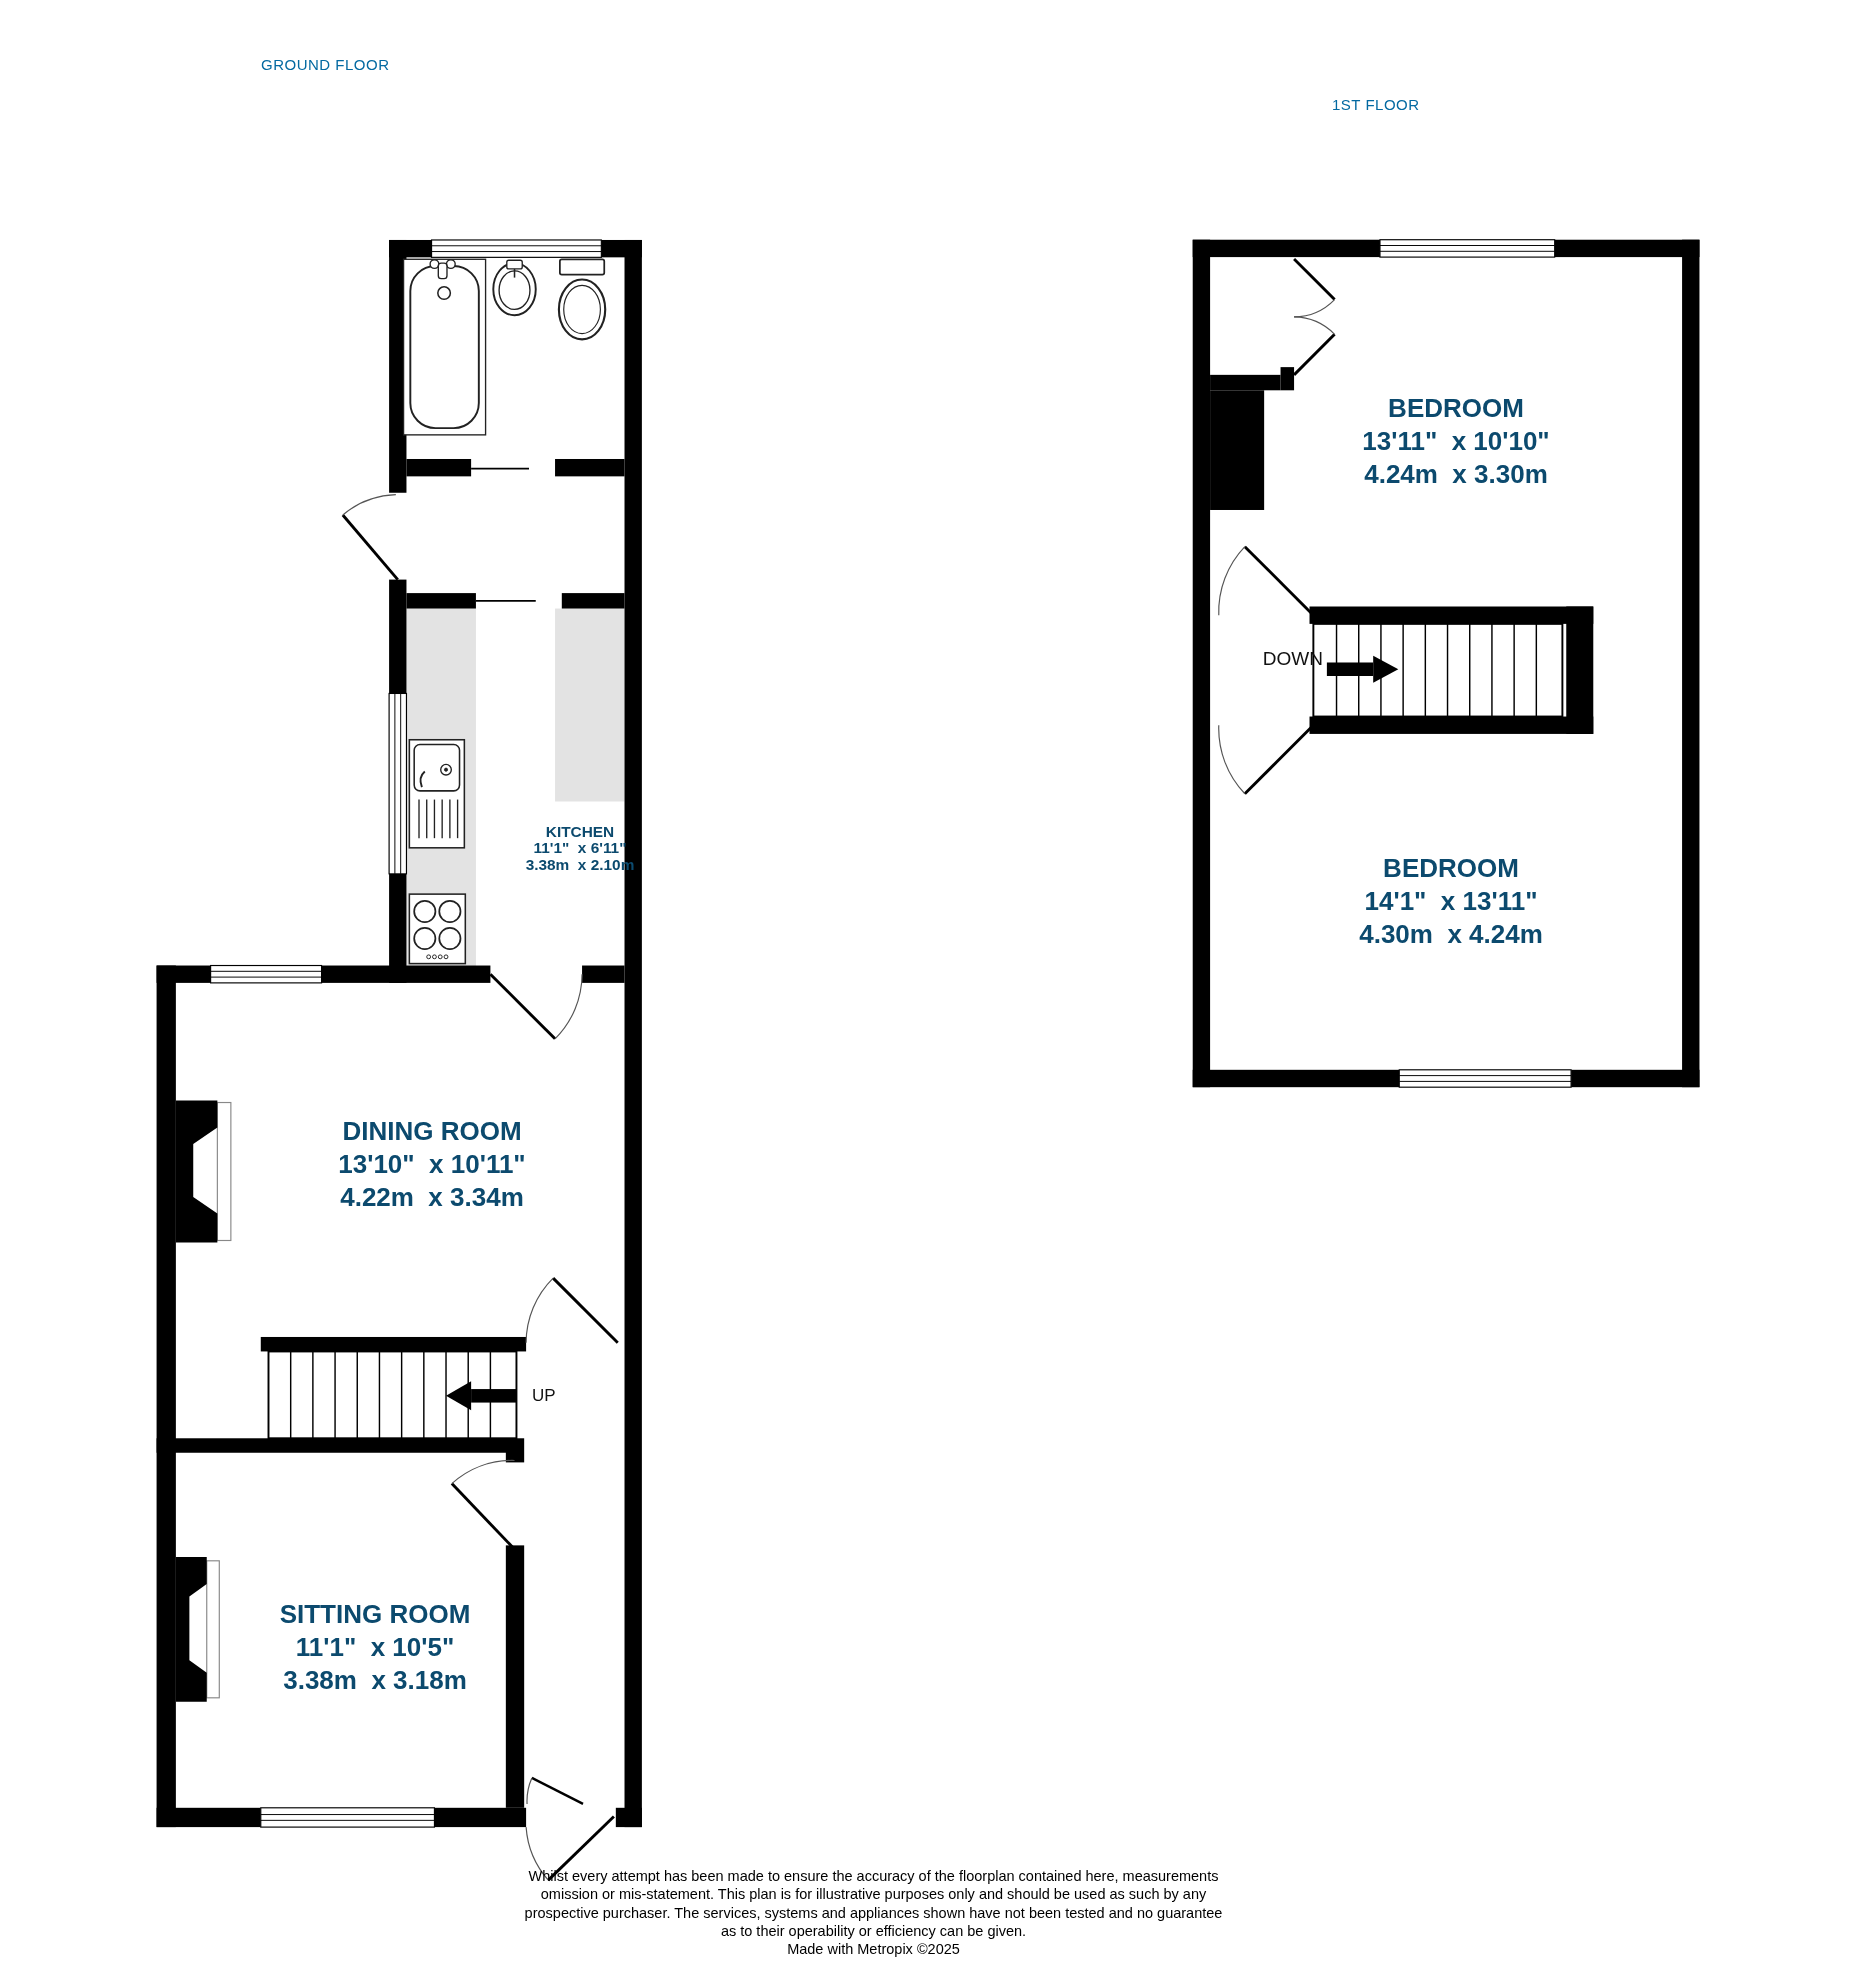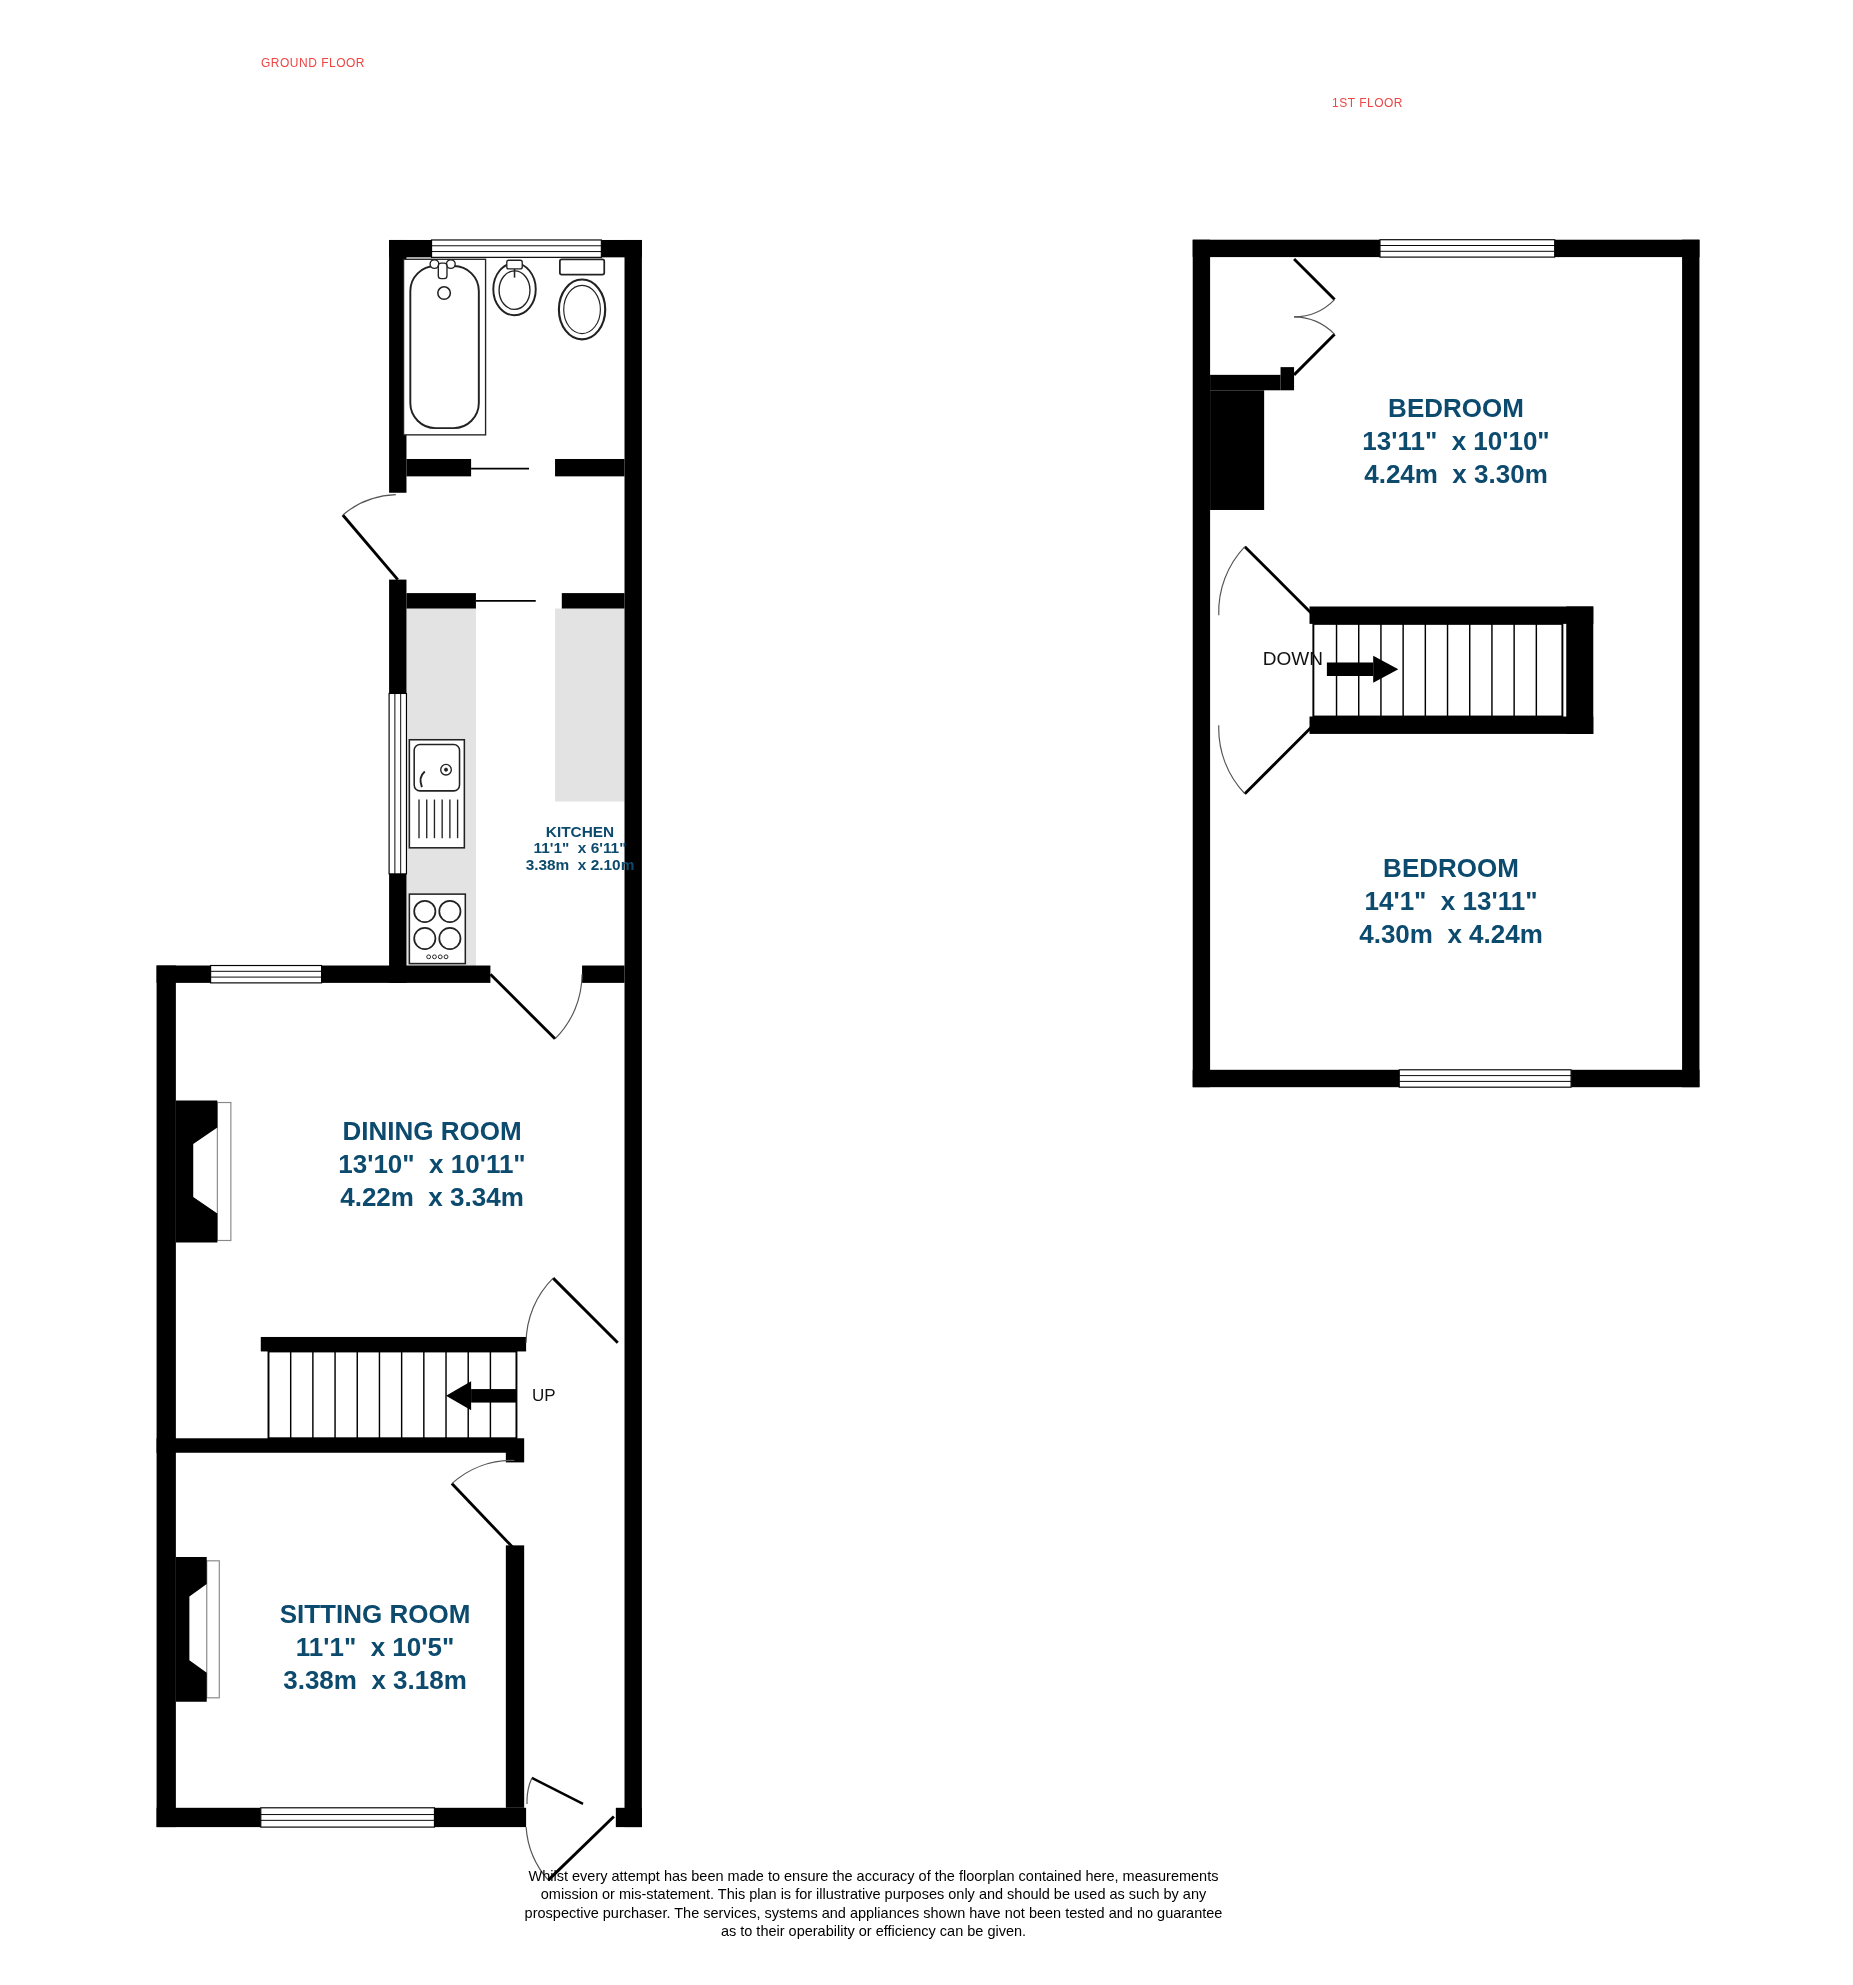"GROUND FLOOR" .floor-title { color: #ef4444 -> #0369a1; font-size: 12px -> 15px }
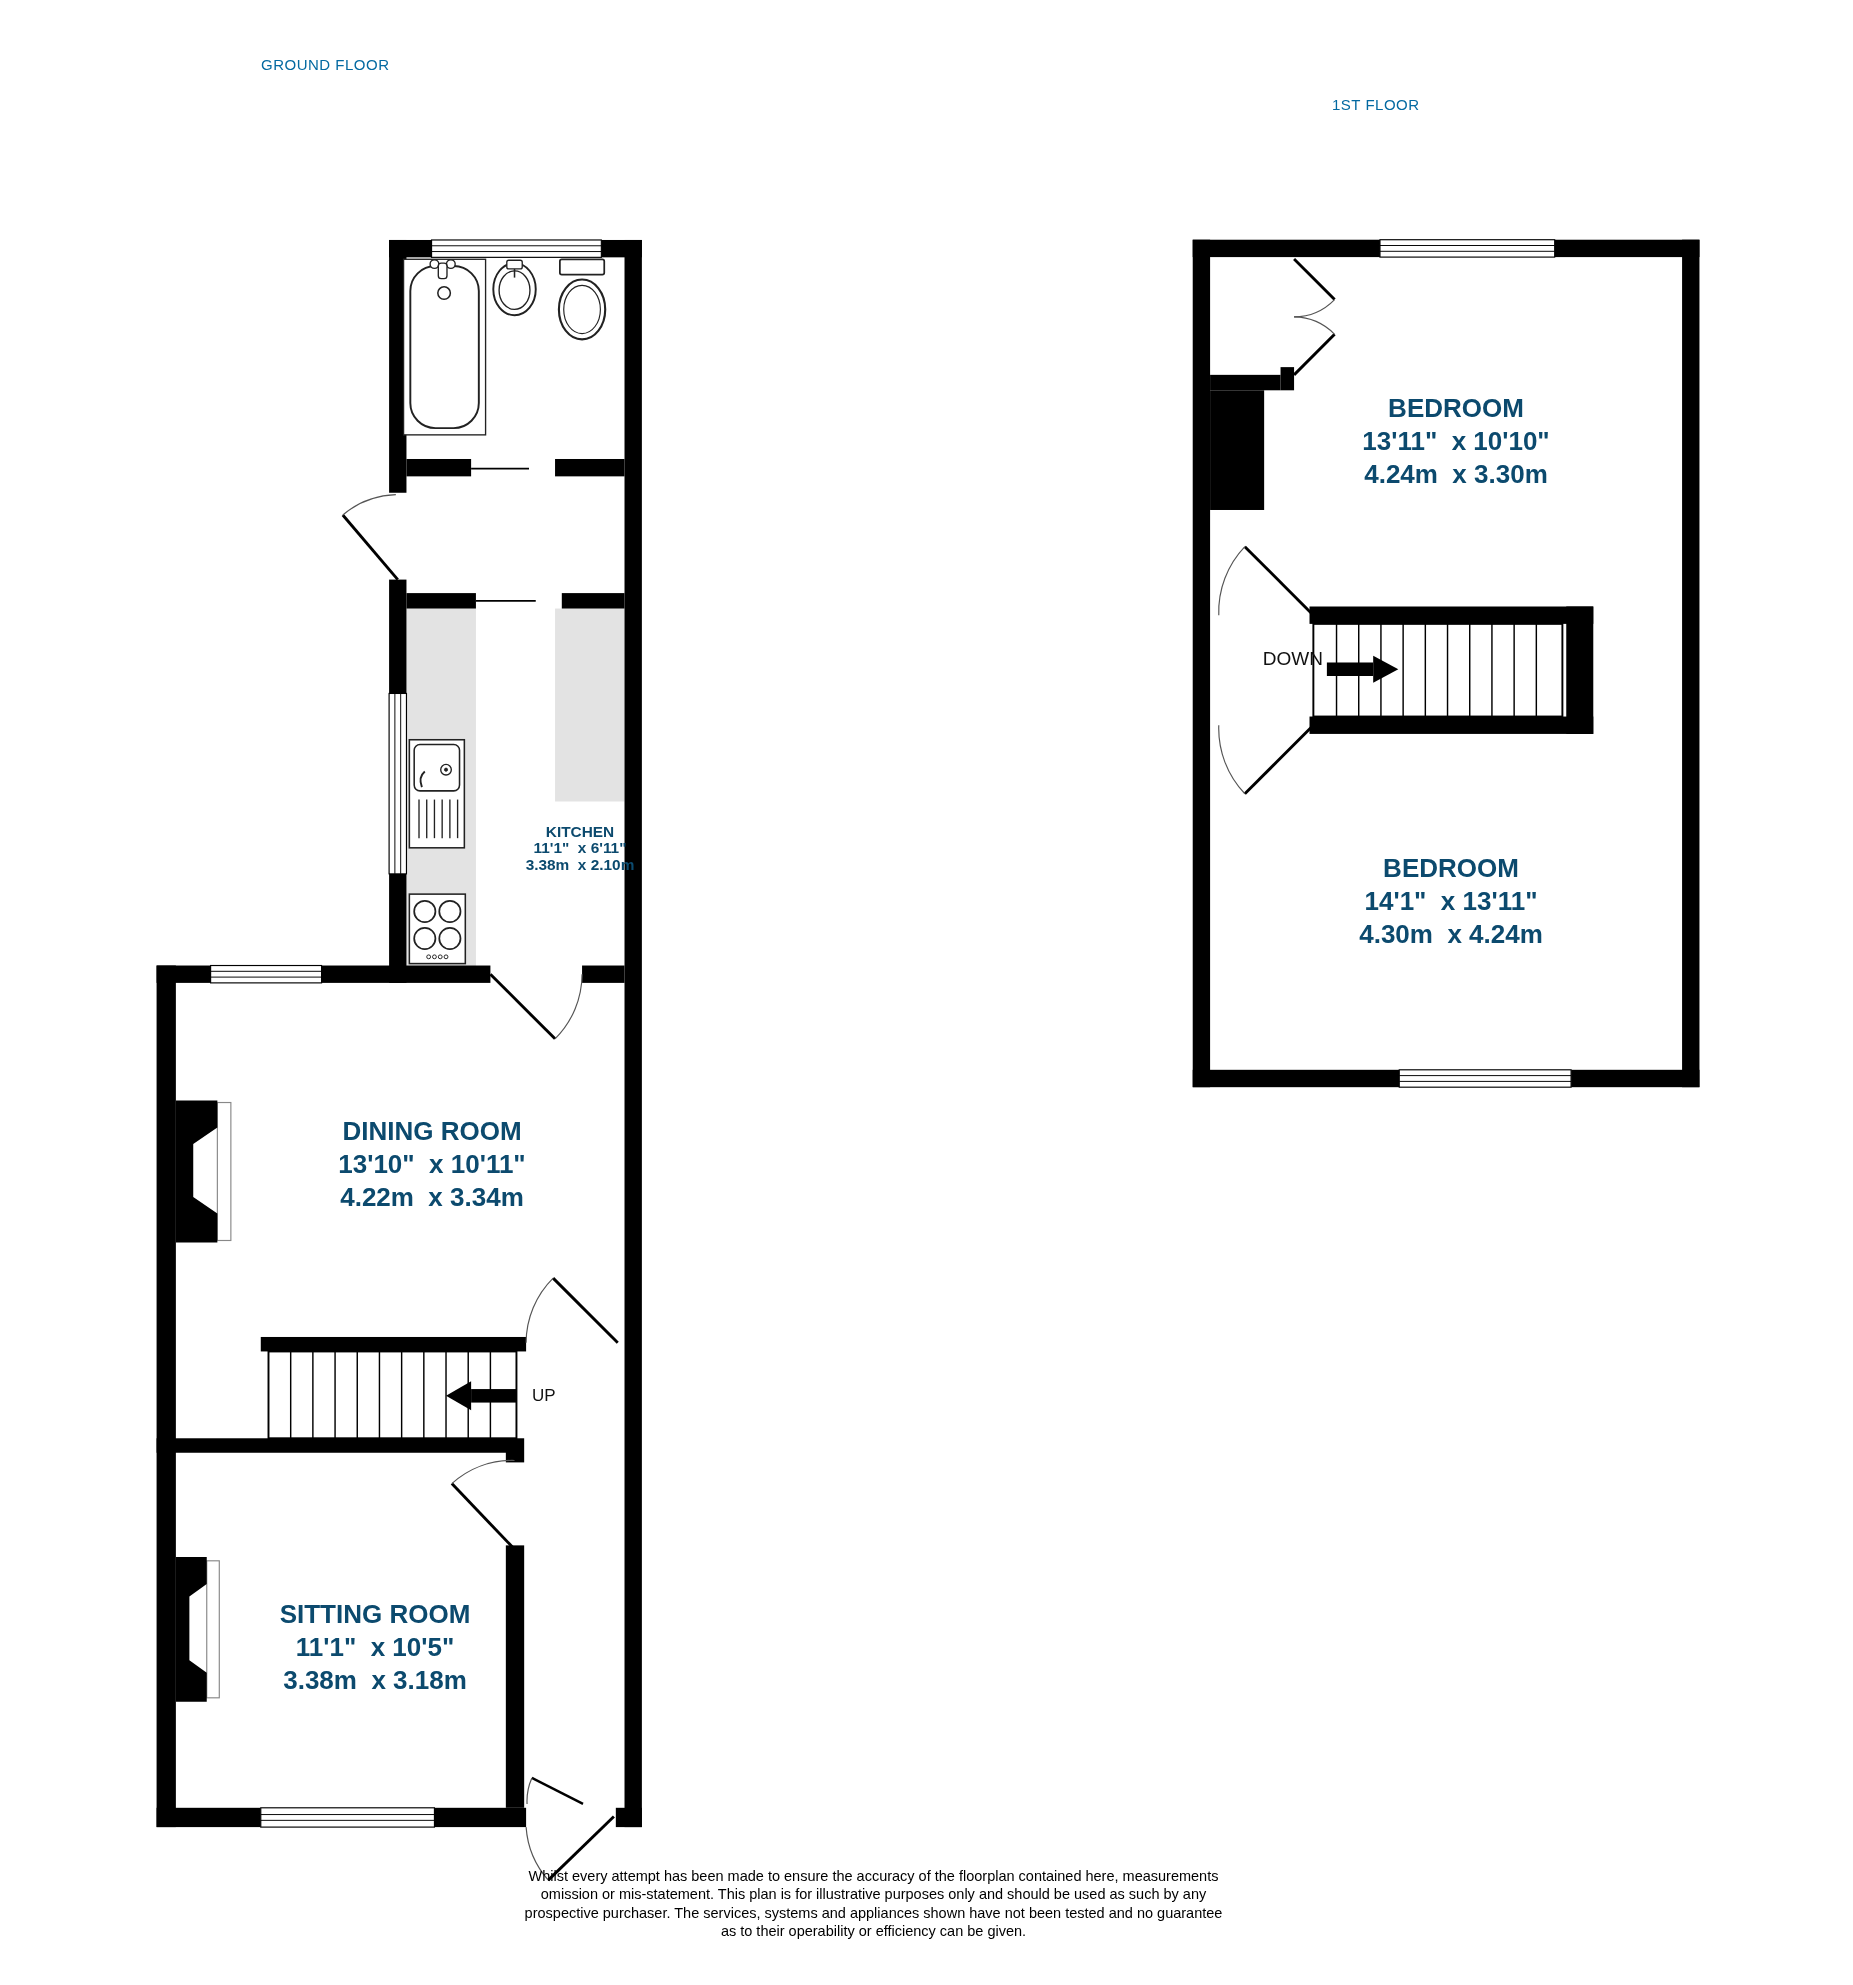"Made with Metropix ©2025" div { html: none -> <div>Made with Metropix ©2025</div> }
